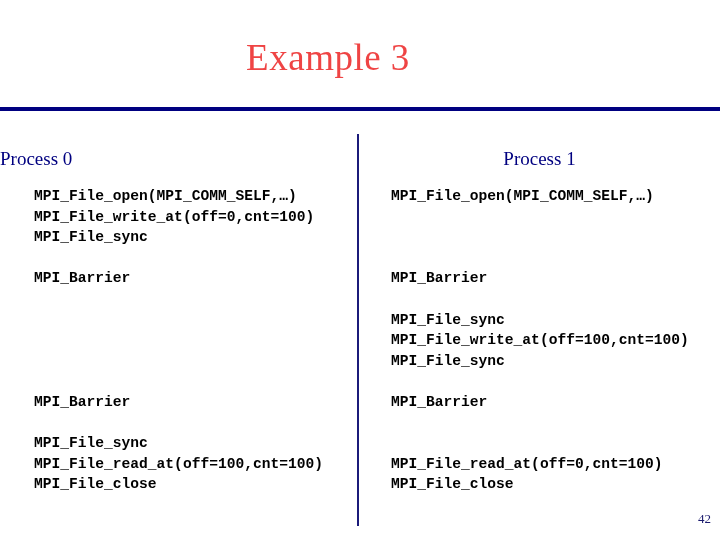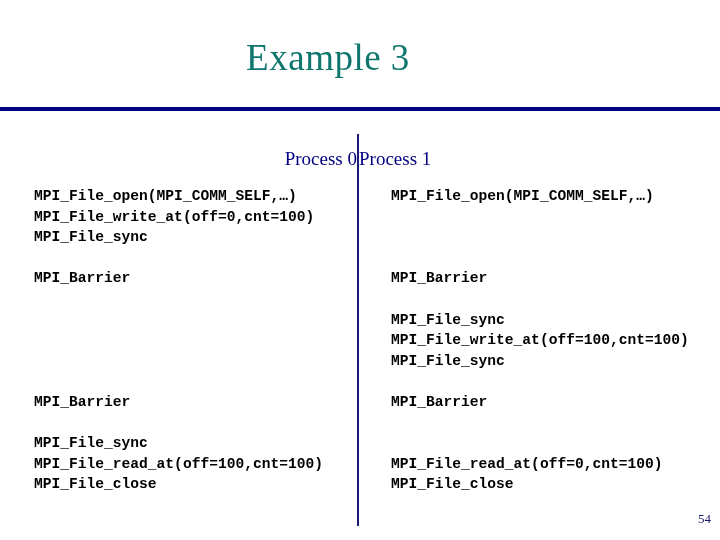"Example 3" #slide-title { color: #0f766e -> #ef4444 }
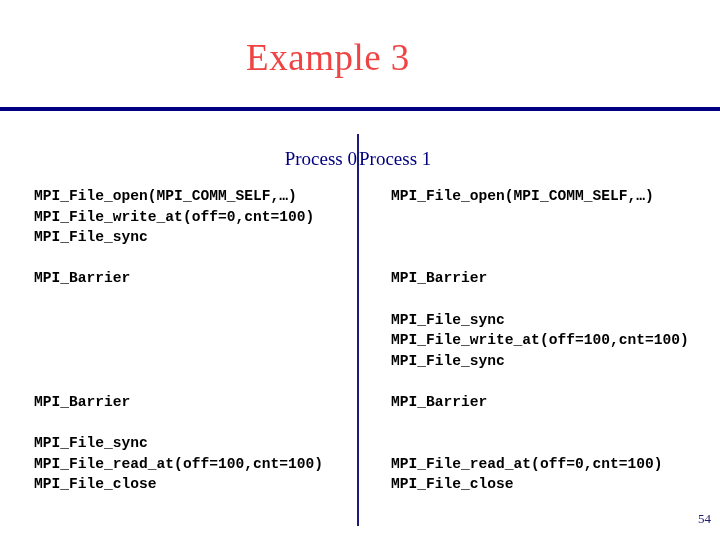"Process 0" #header-proc0 { text-align: right -> left }
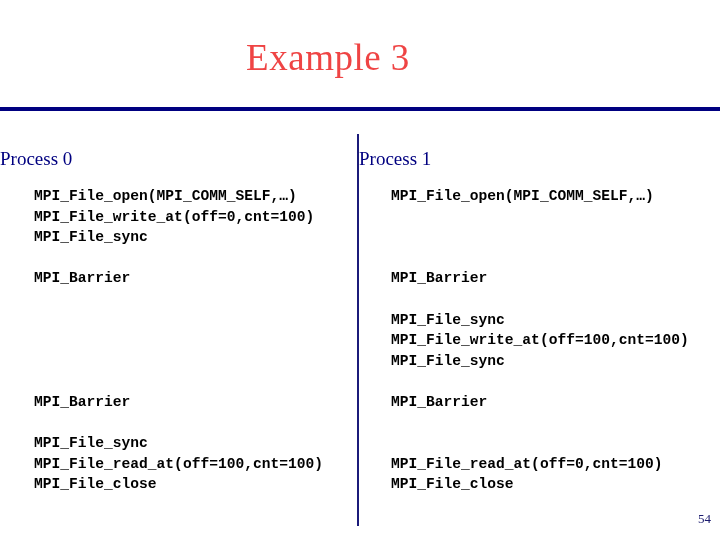"Process 1" #header-proc1 { text-align: none -> center }
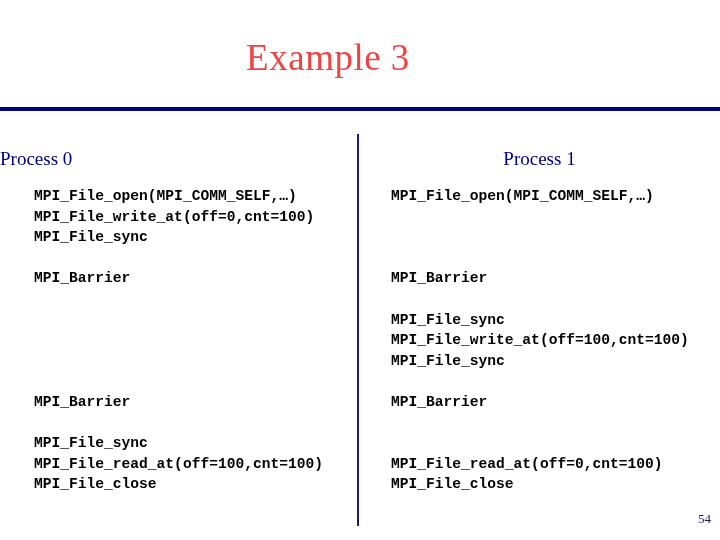"54" div { text: 54 -> 42 }
